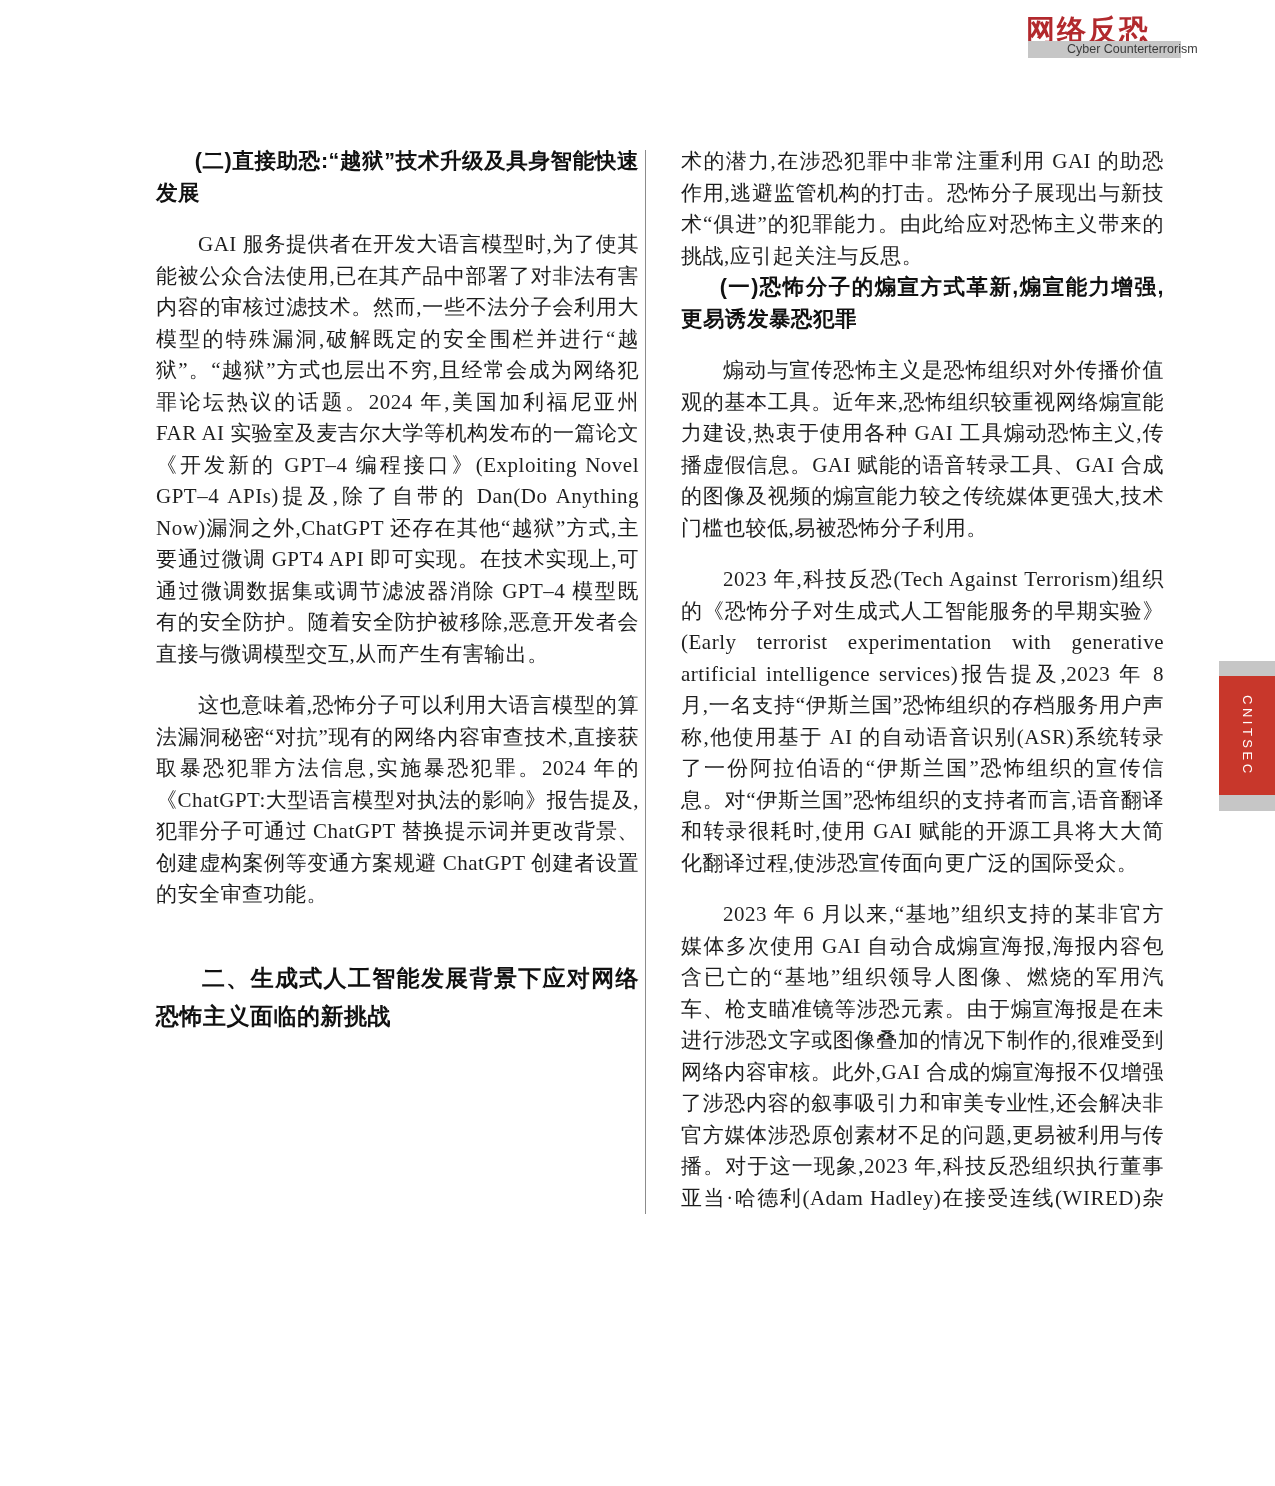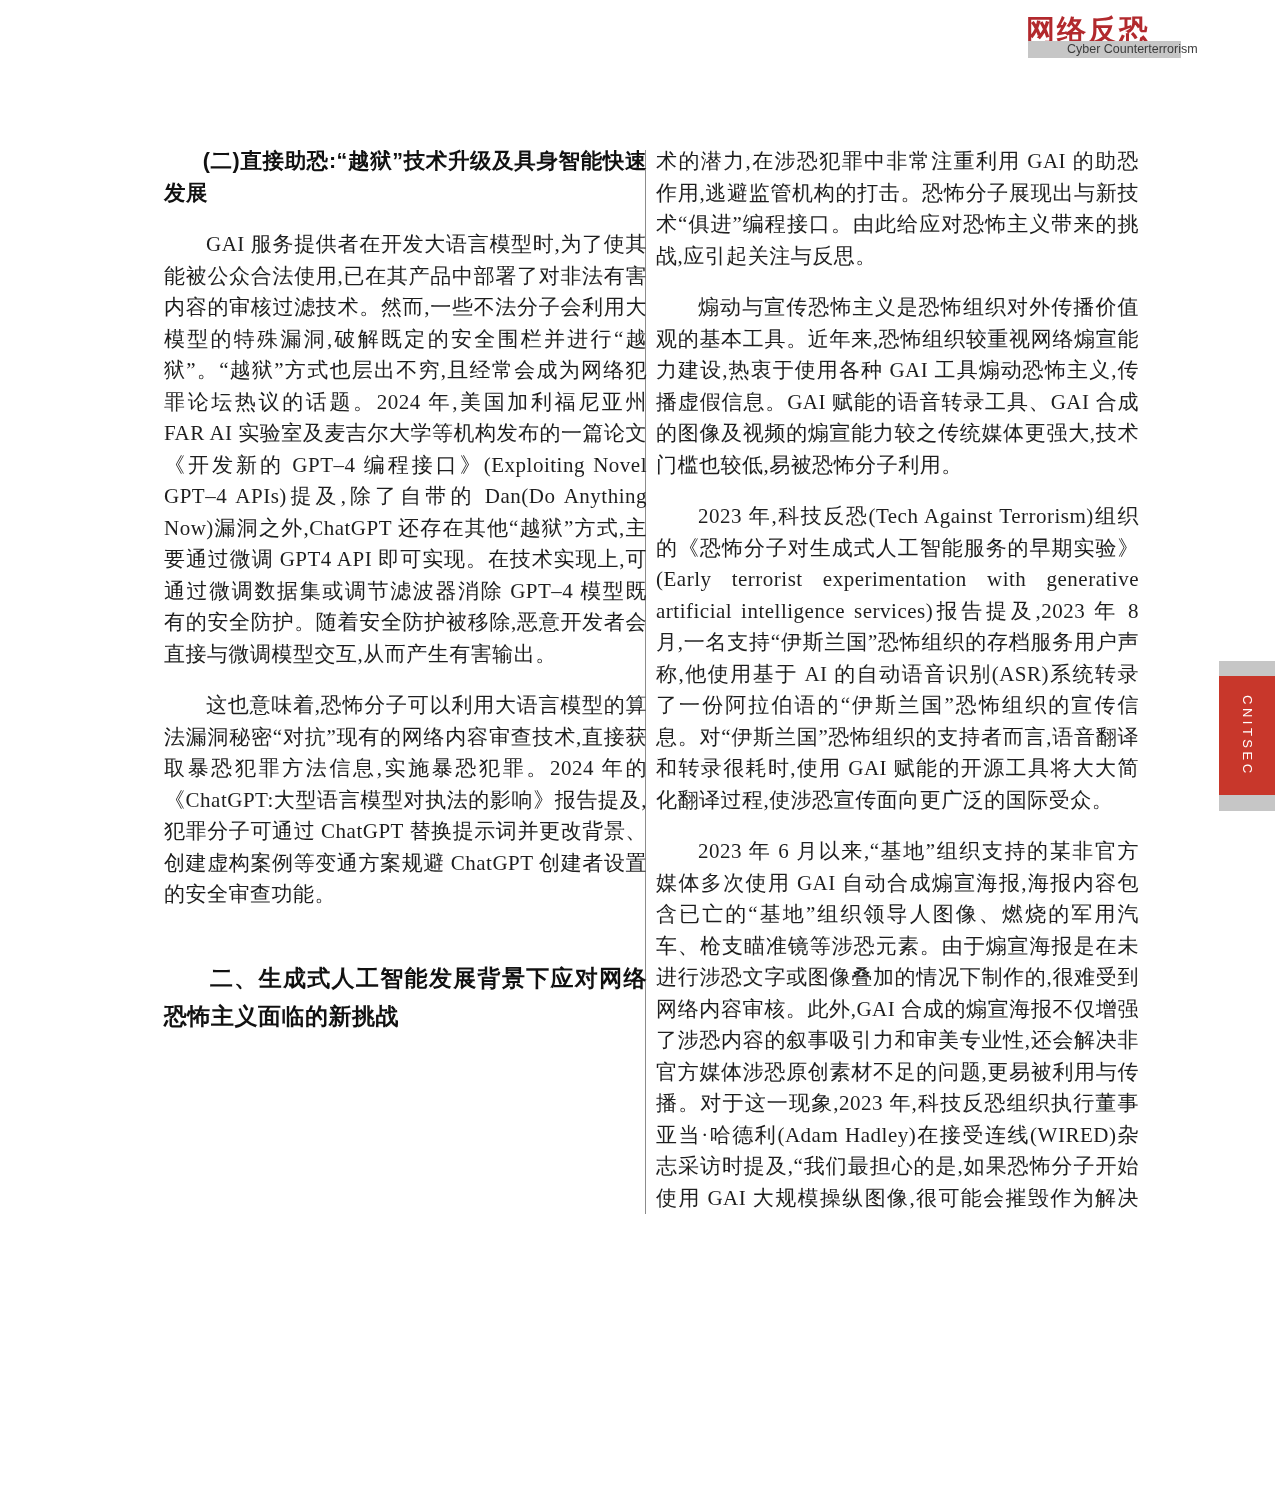"(二)直接助恐:“越狱”技术升级及具身智能快速发展" .content { gap: 9px -> 42px; left: 164px -> 156px }
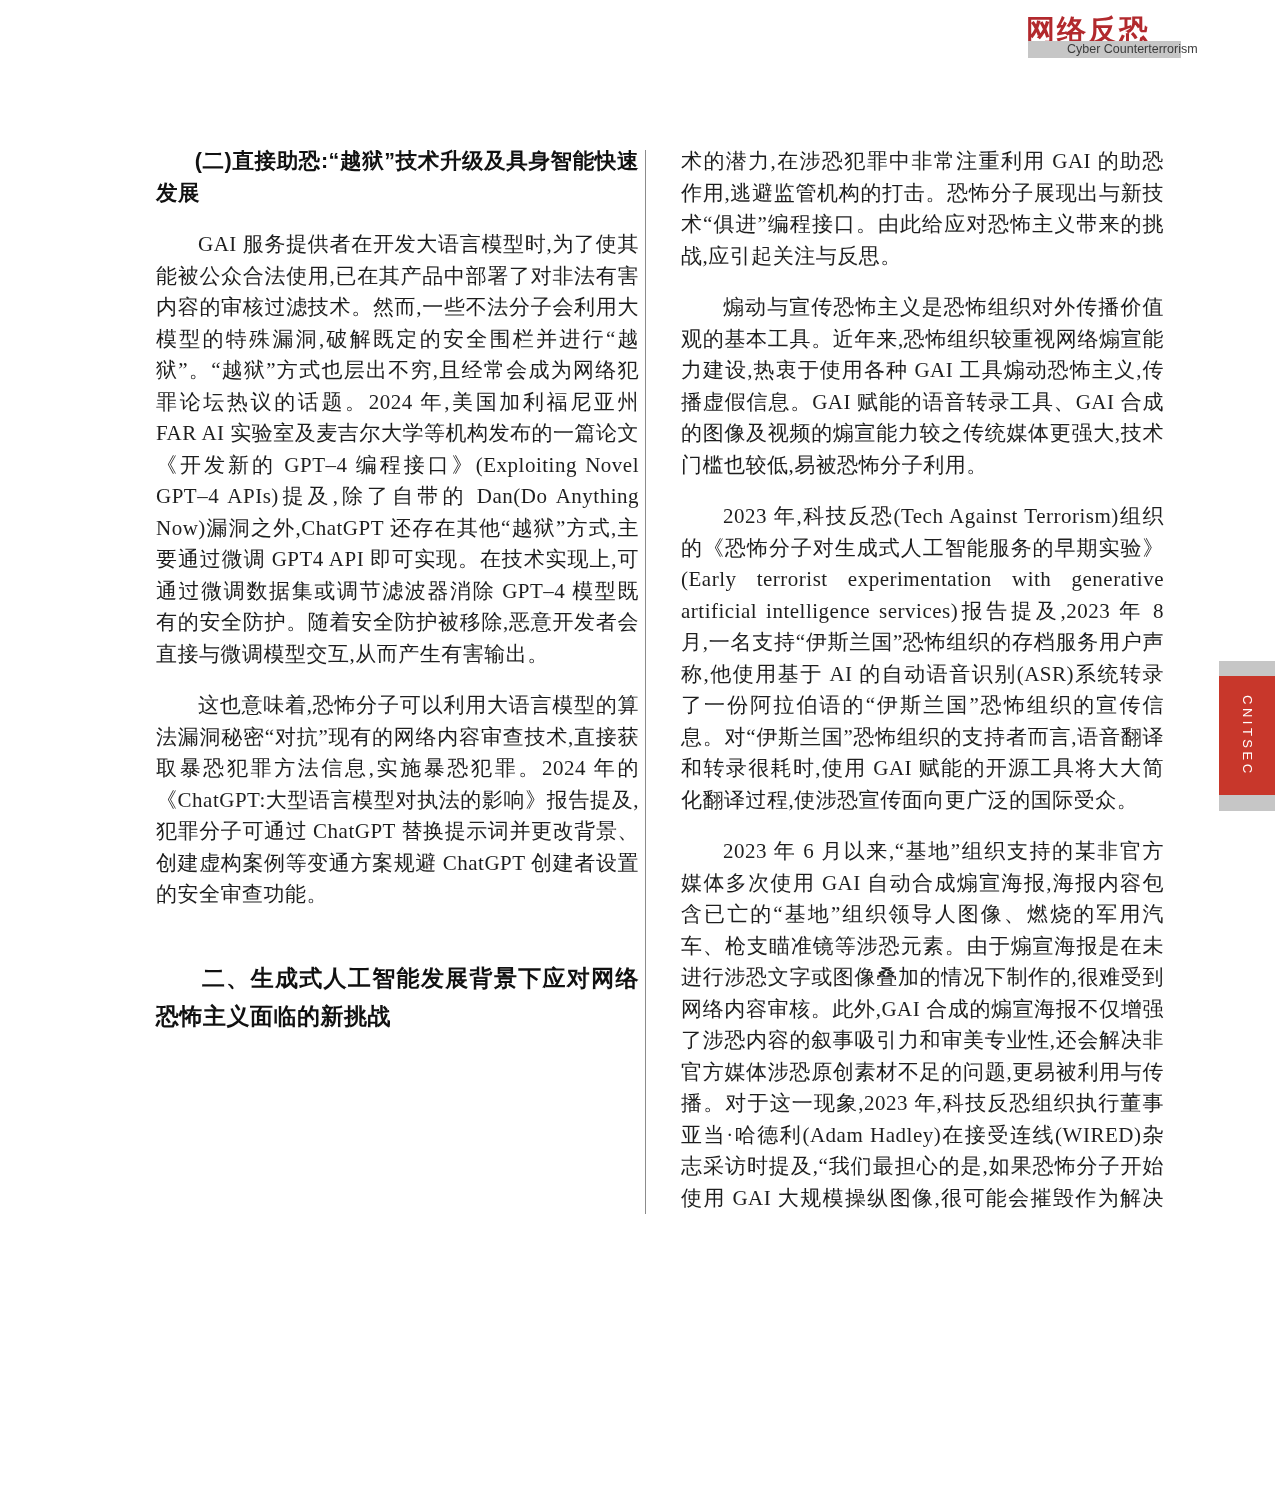"术的潜力,在涉恐犯罪中非常注重利用 GAI" p { text: 编程接口 -> 的犯罪能力 }
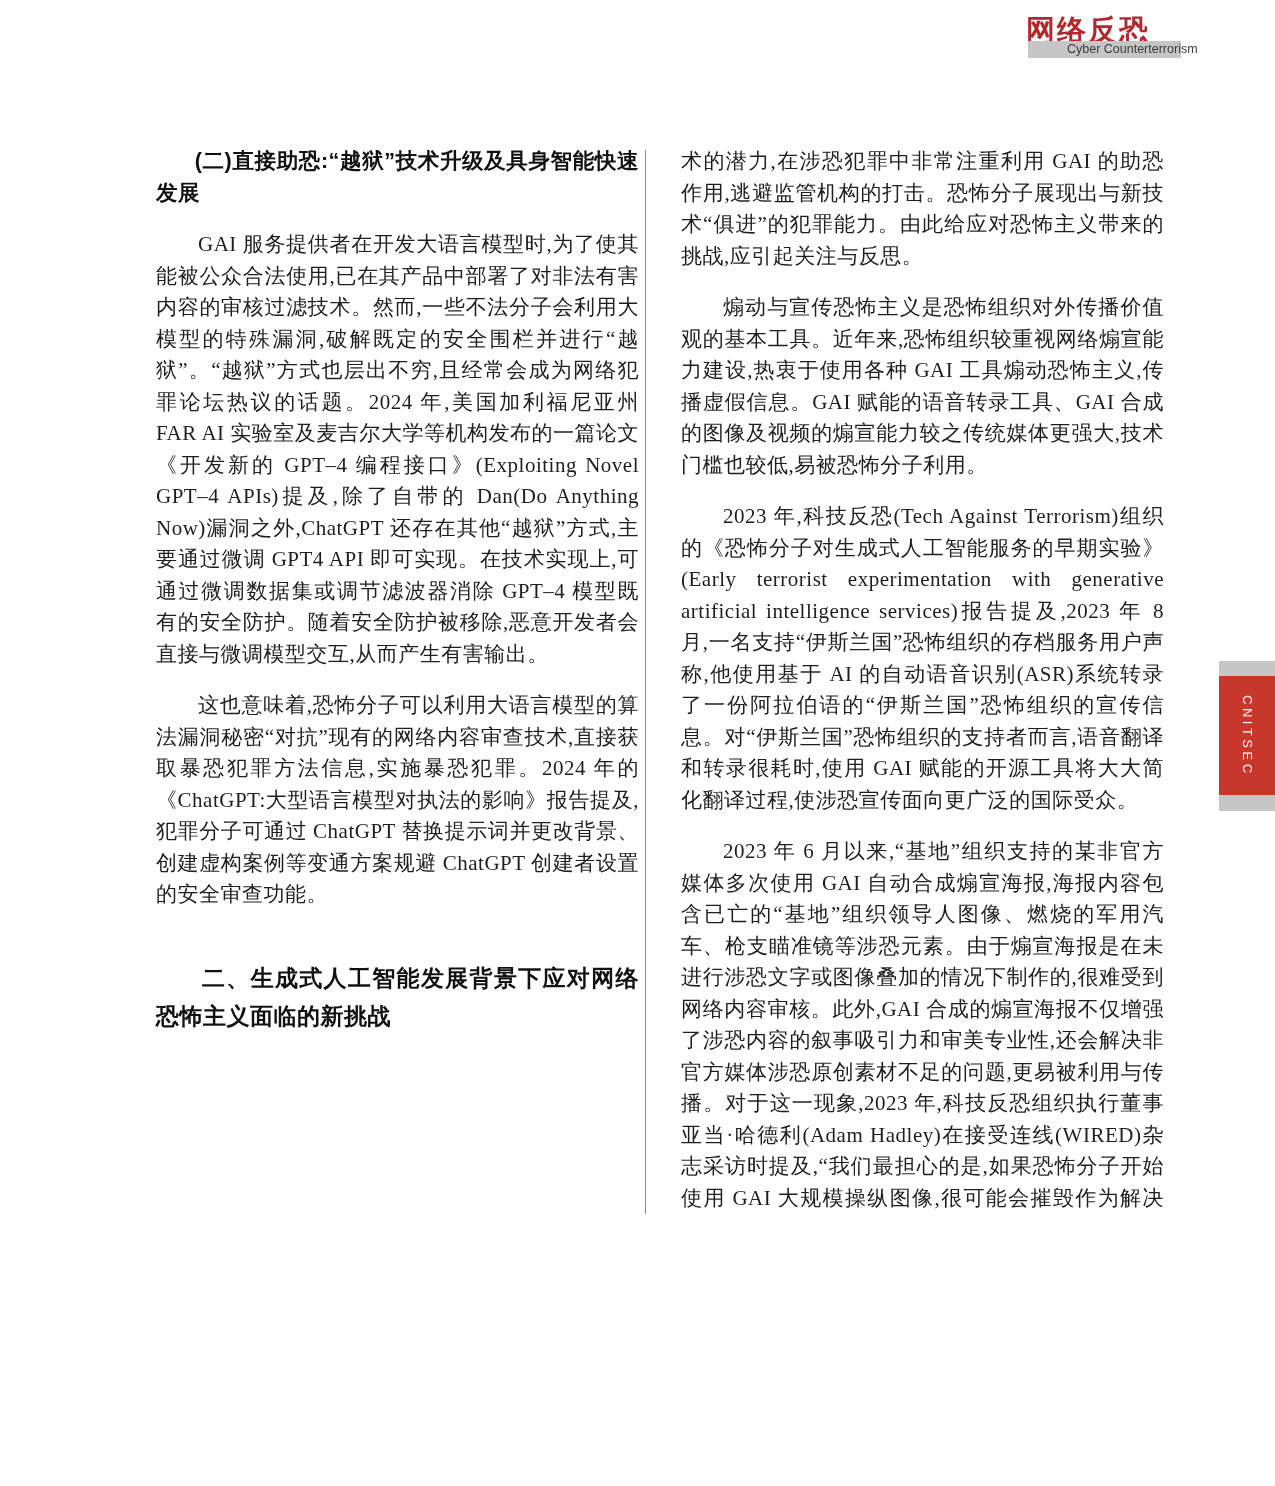"(一)恐怖分子的煽宣方式革新,煽宣能力增强,更易诱发暴恐犯罪" h3 { html: none -> <h3>(一)恐怖分子的煽宣方式革新,煽宣能力增强,更易诱发暴恐犯罪</h3> }
